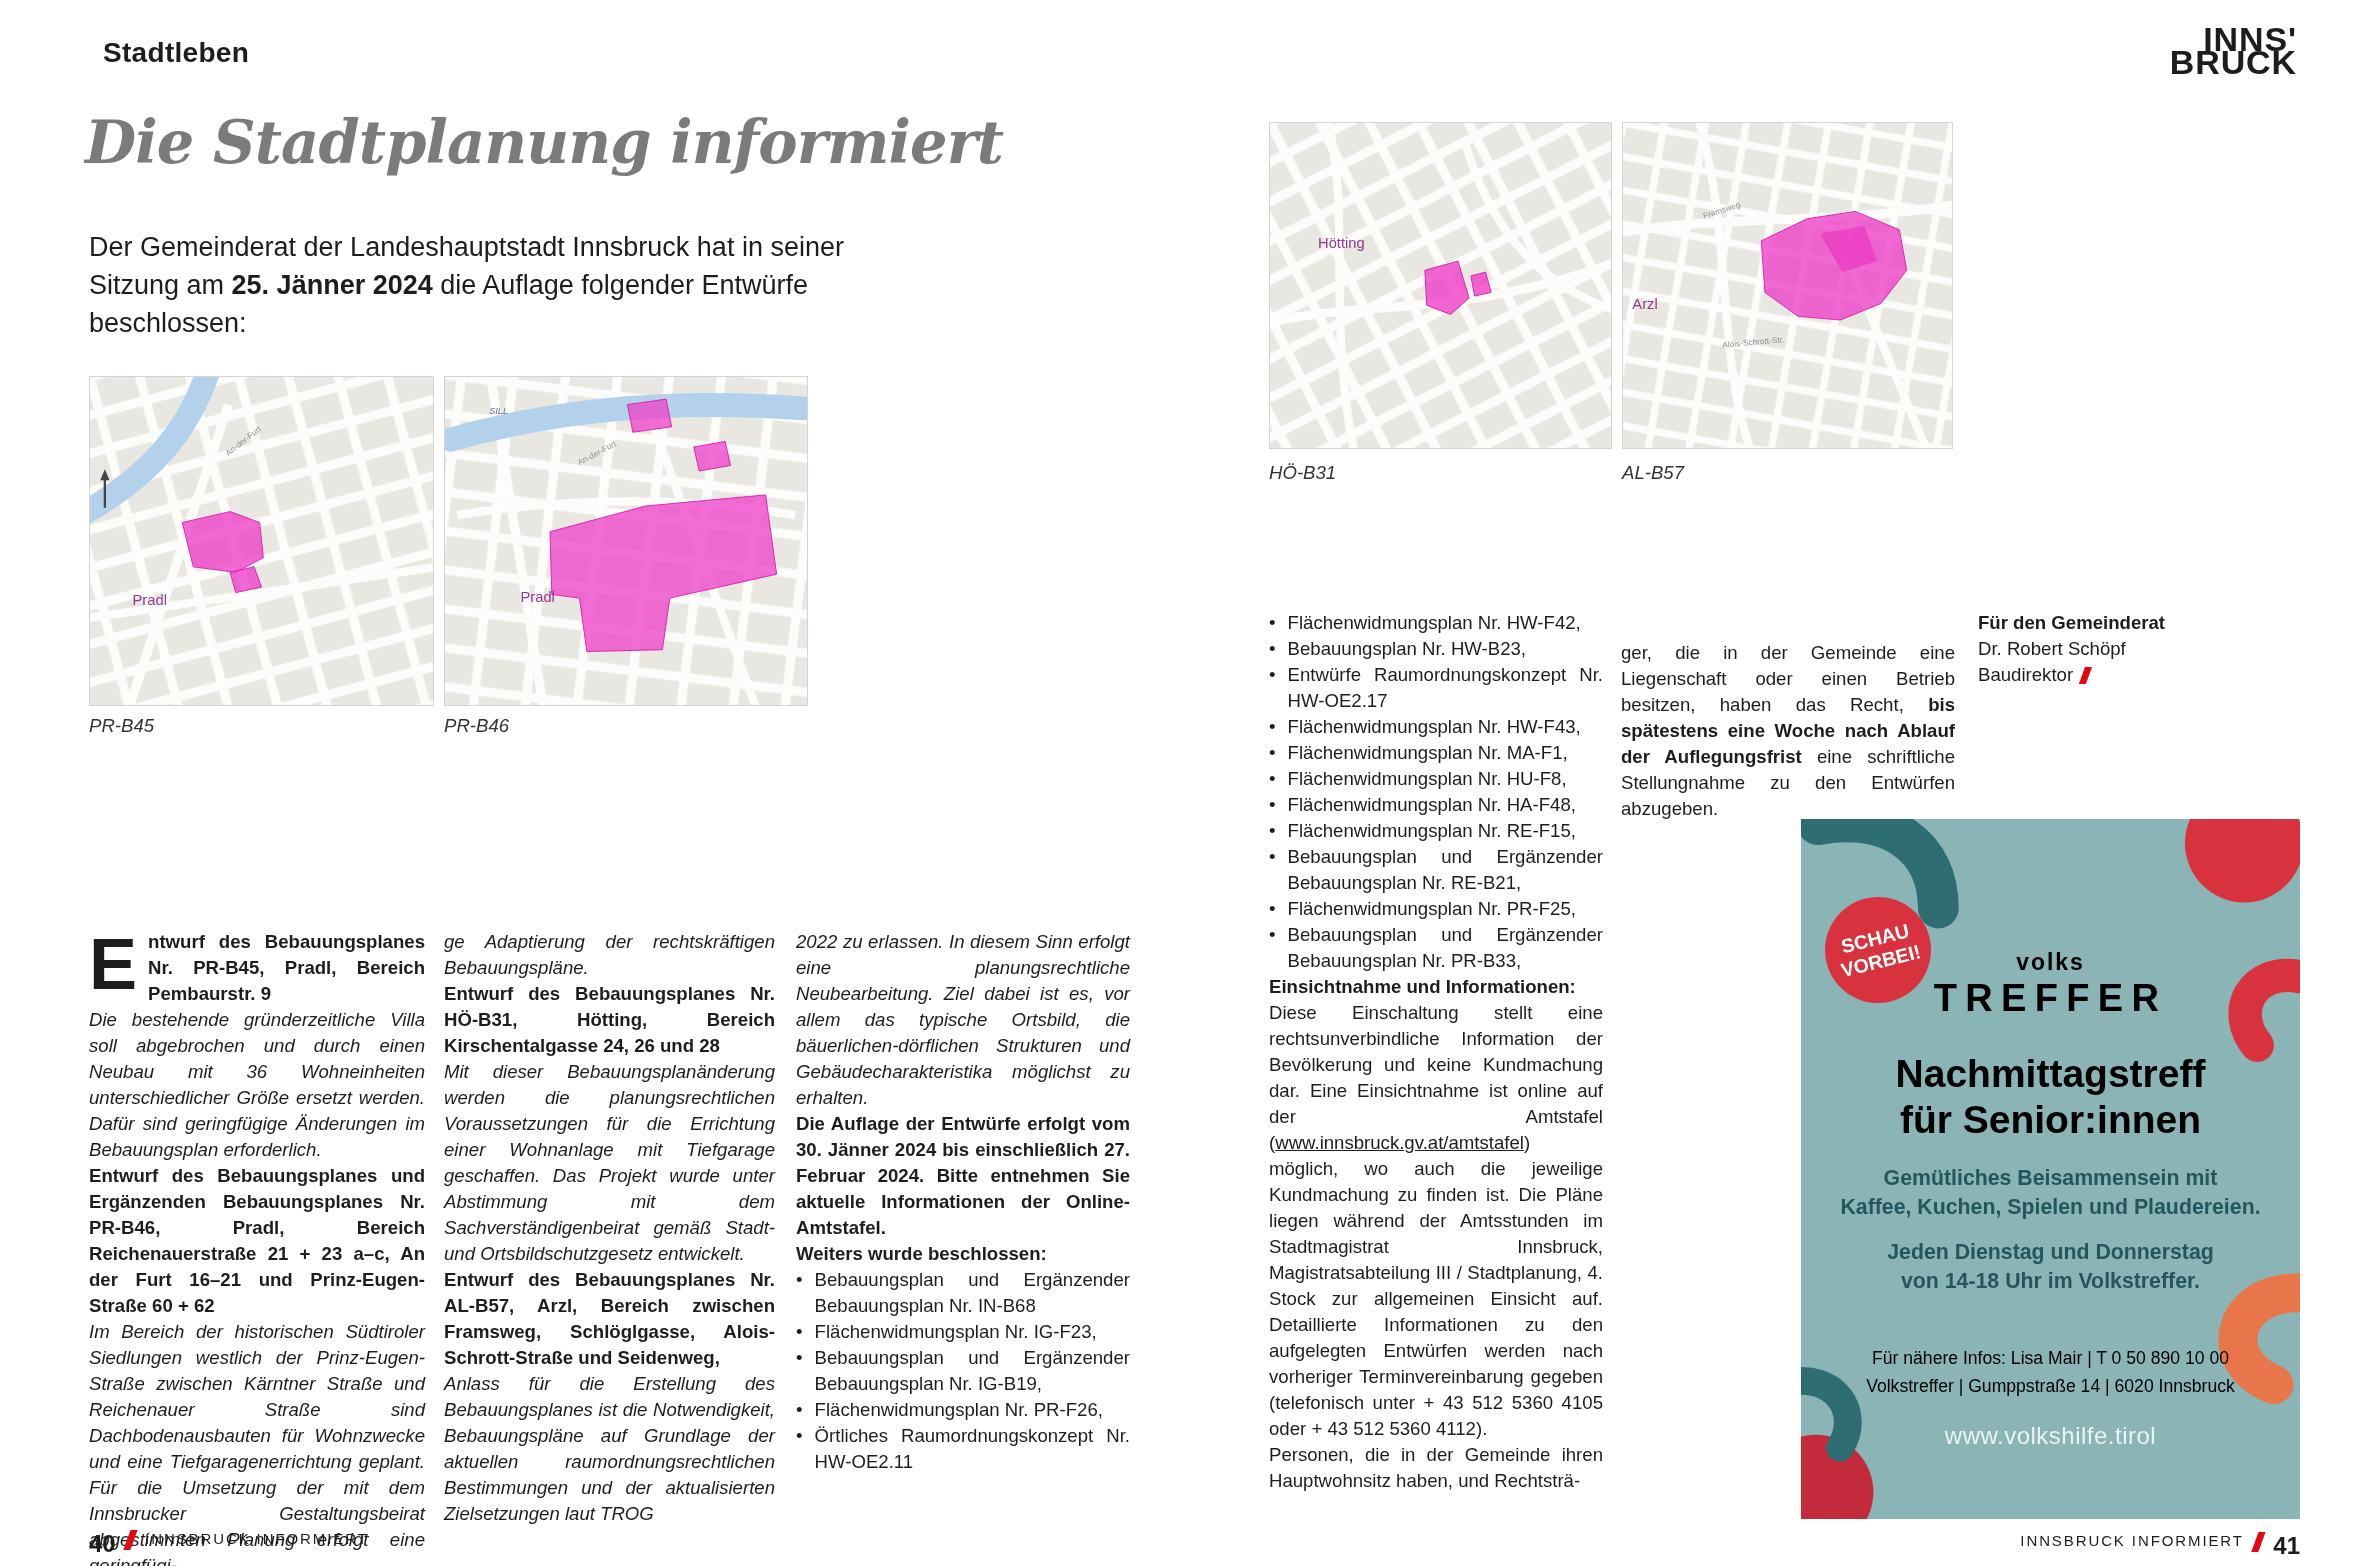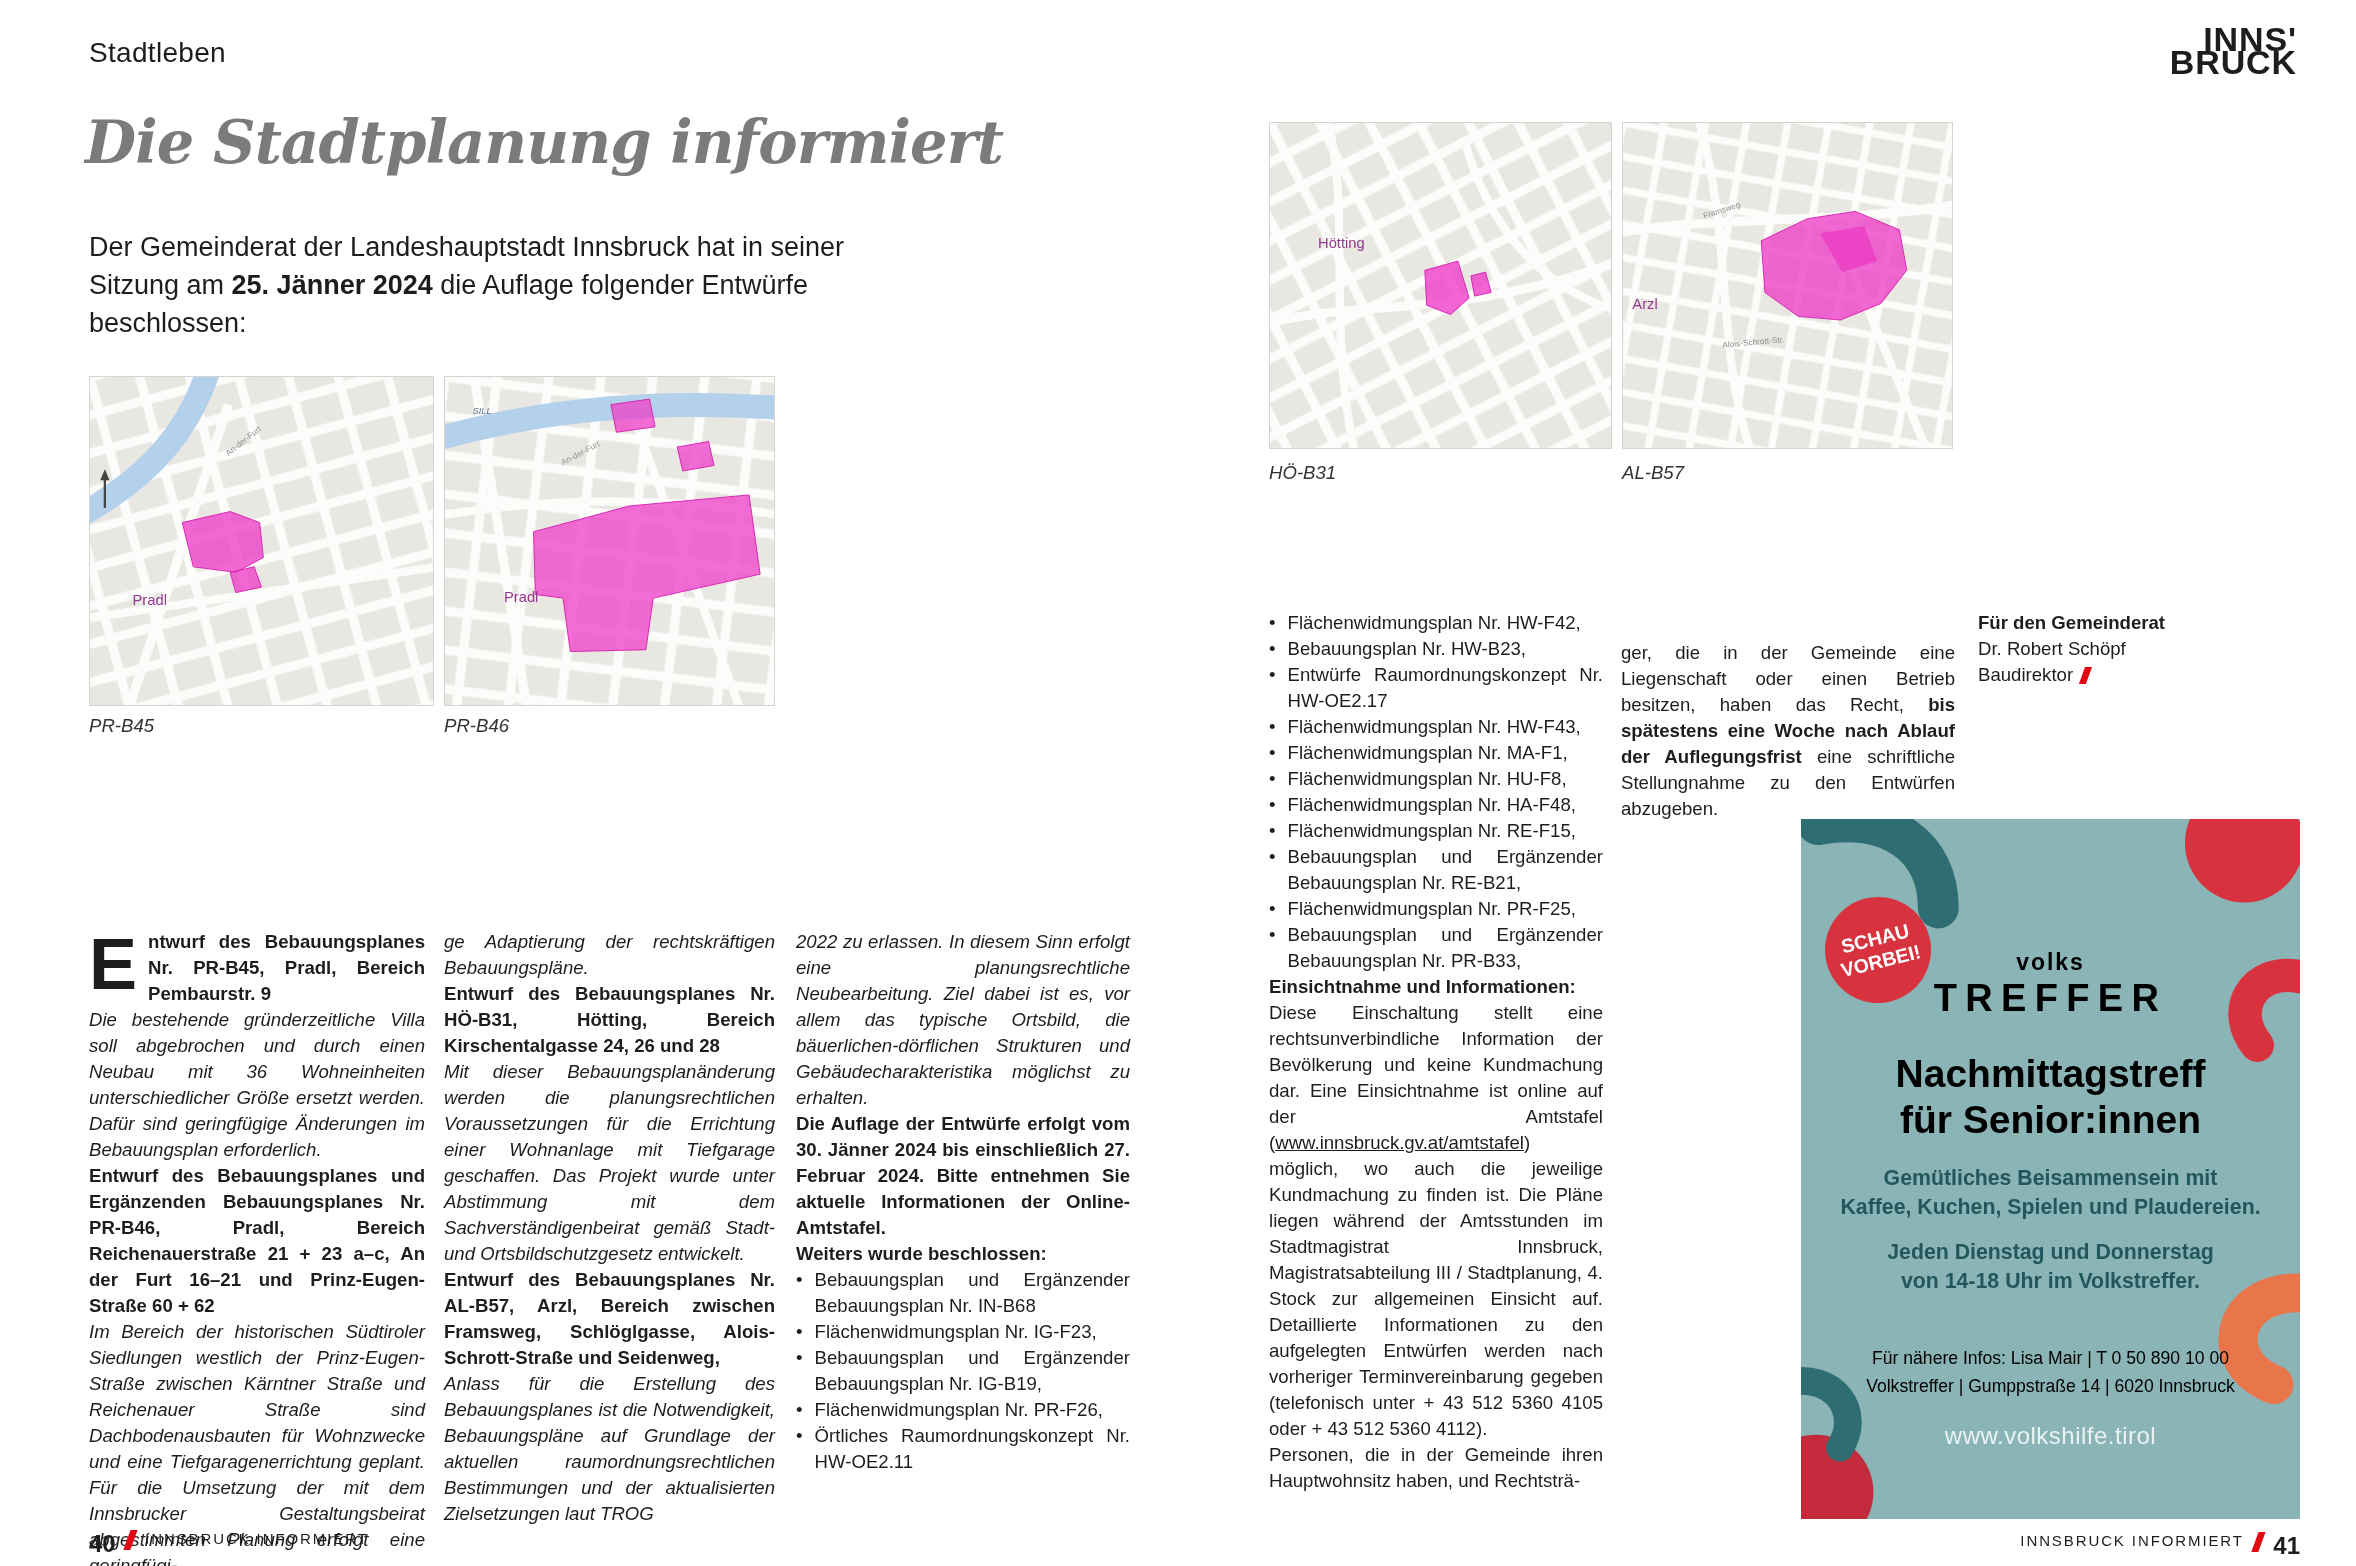"Stadtleben" .kicker { font-weight: normal -> bold; left: 89px -> 103px }
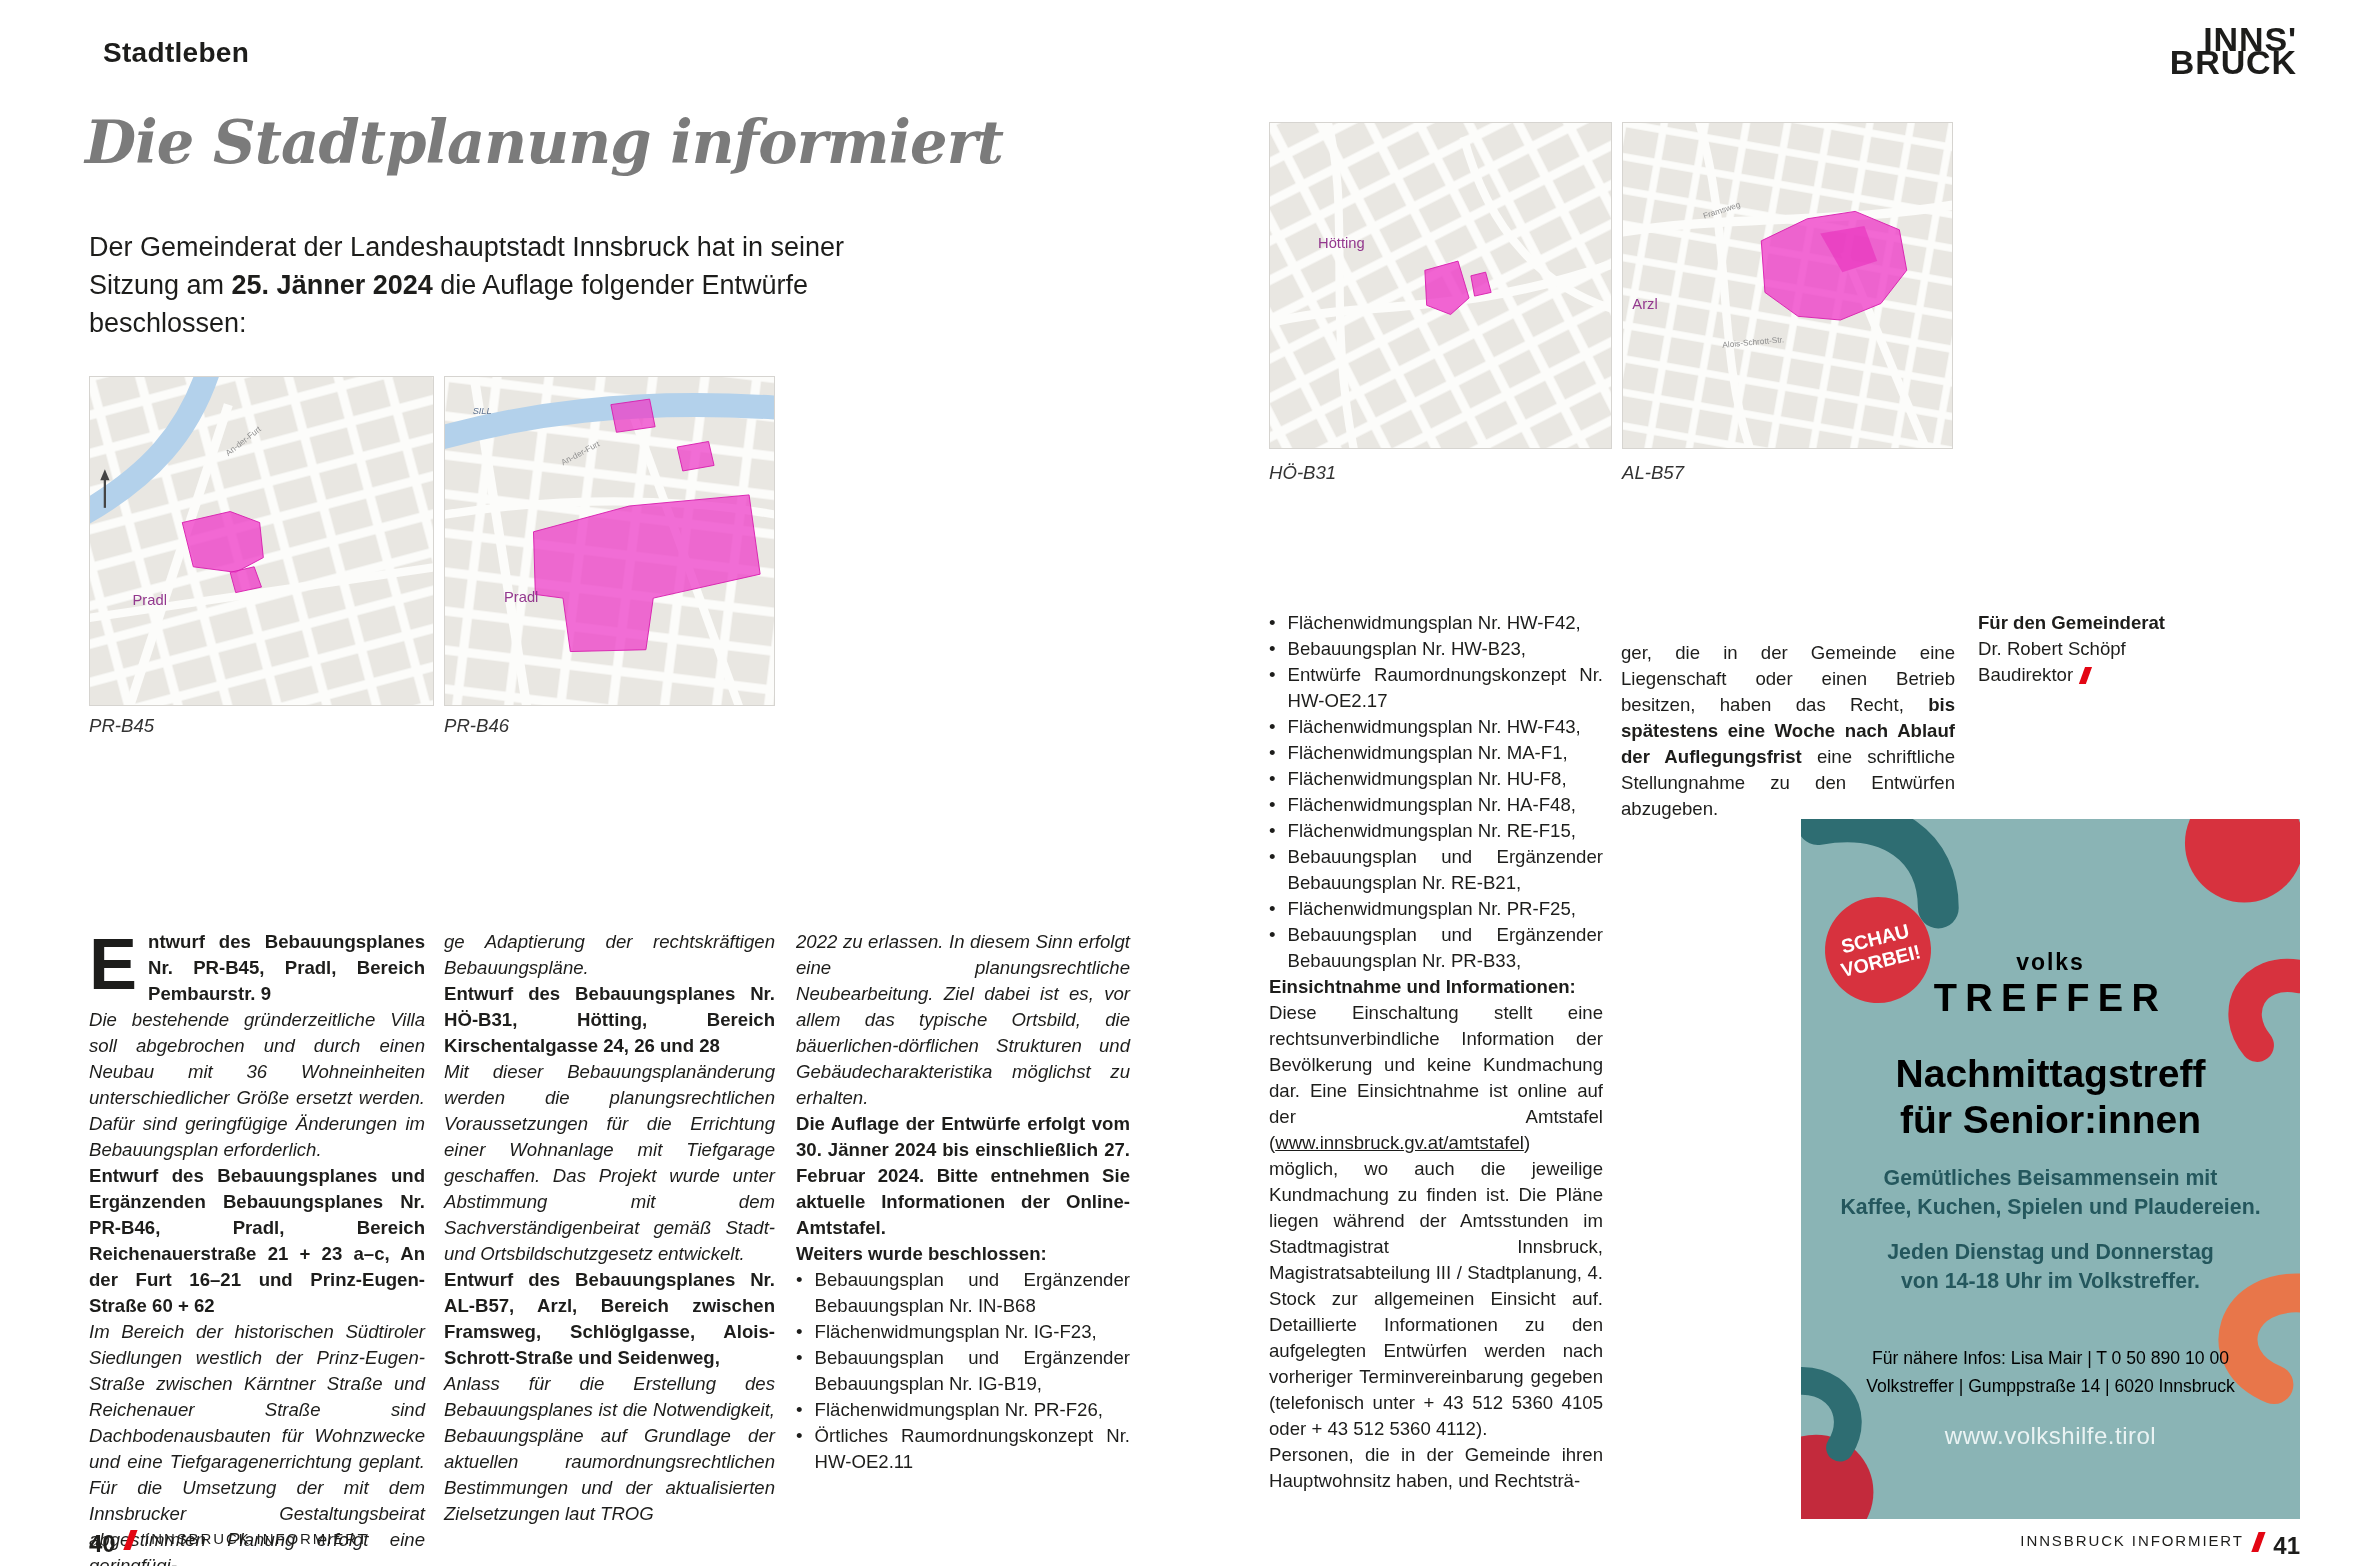"SILL" div.abs { width: 331px -> 364px }
